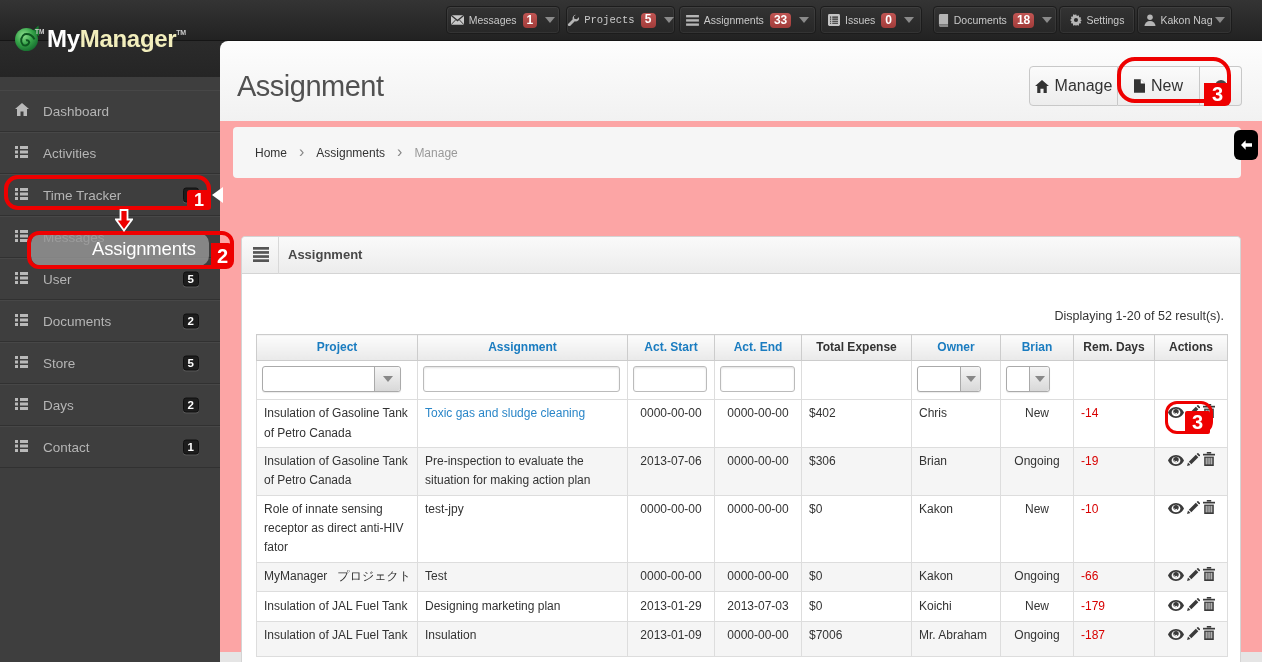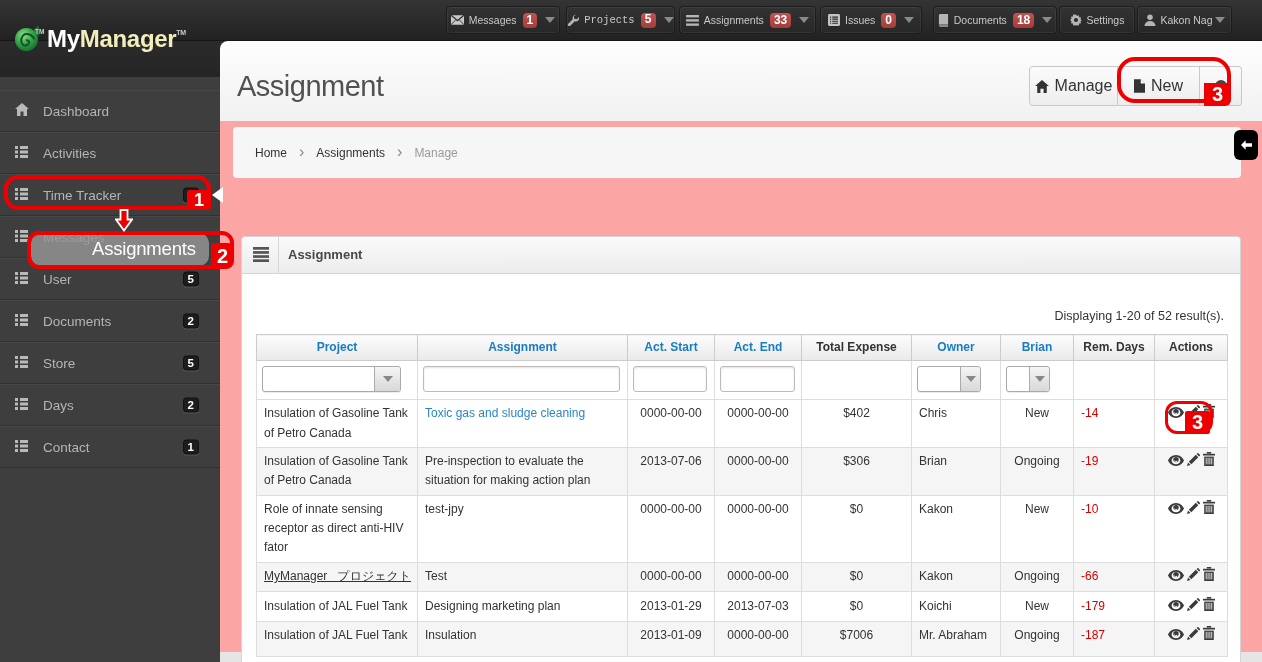"$402" #grid td.r { text-align: center -> left }
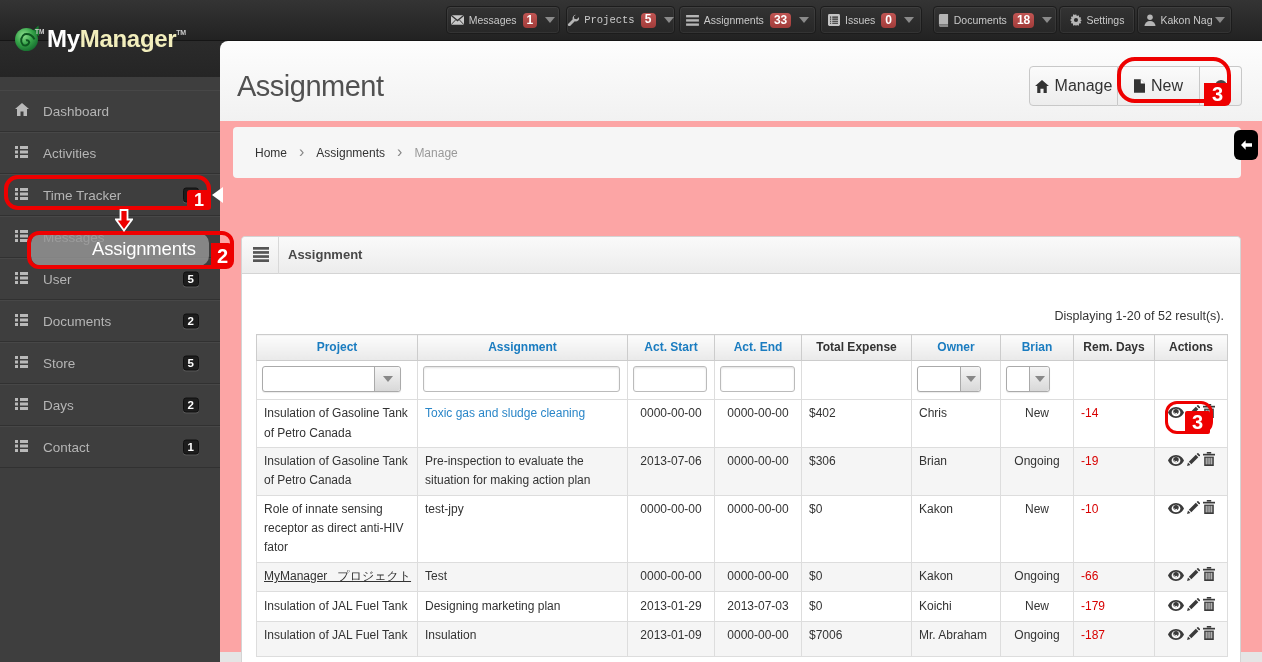"MyManager プロジェクト" td { text-decoration: underline -> none }
